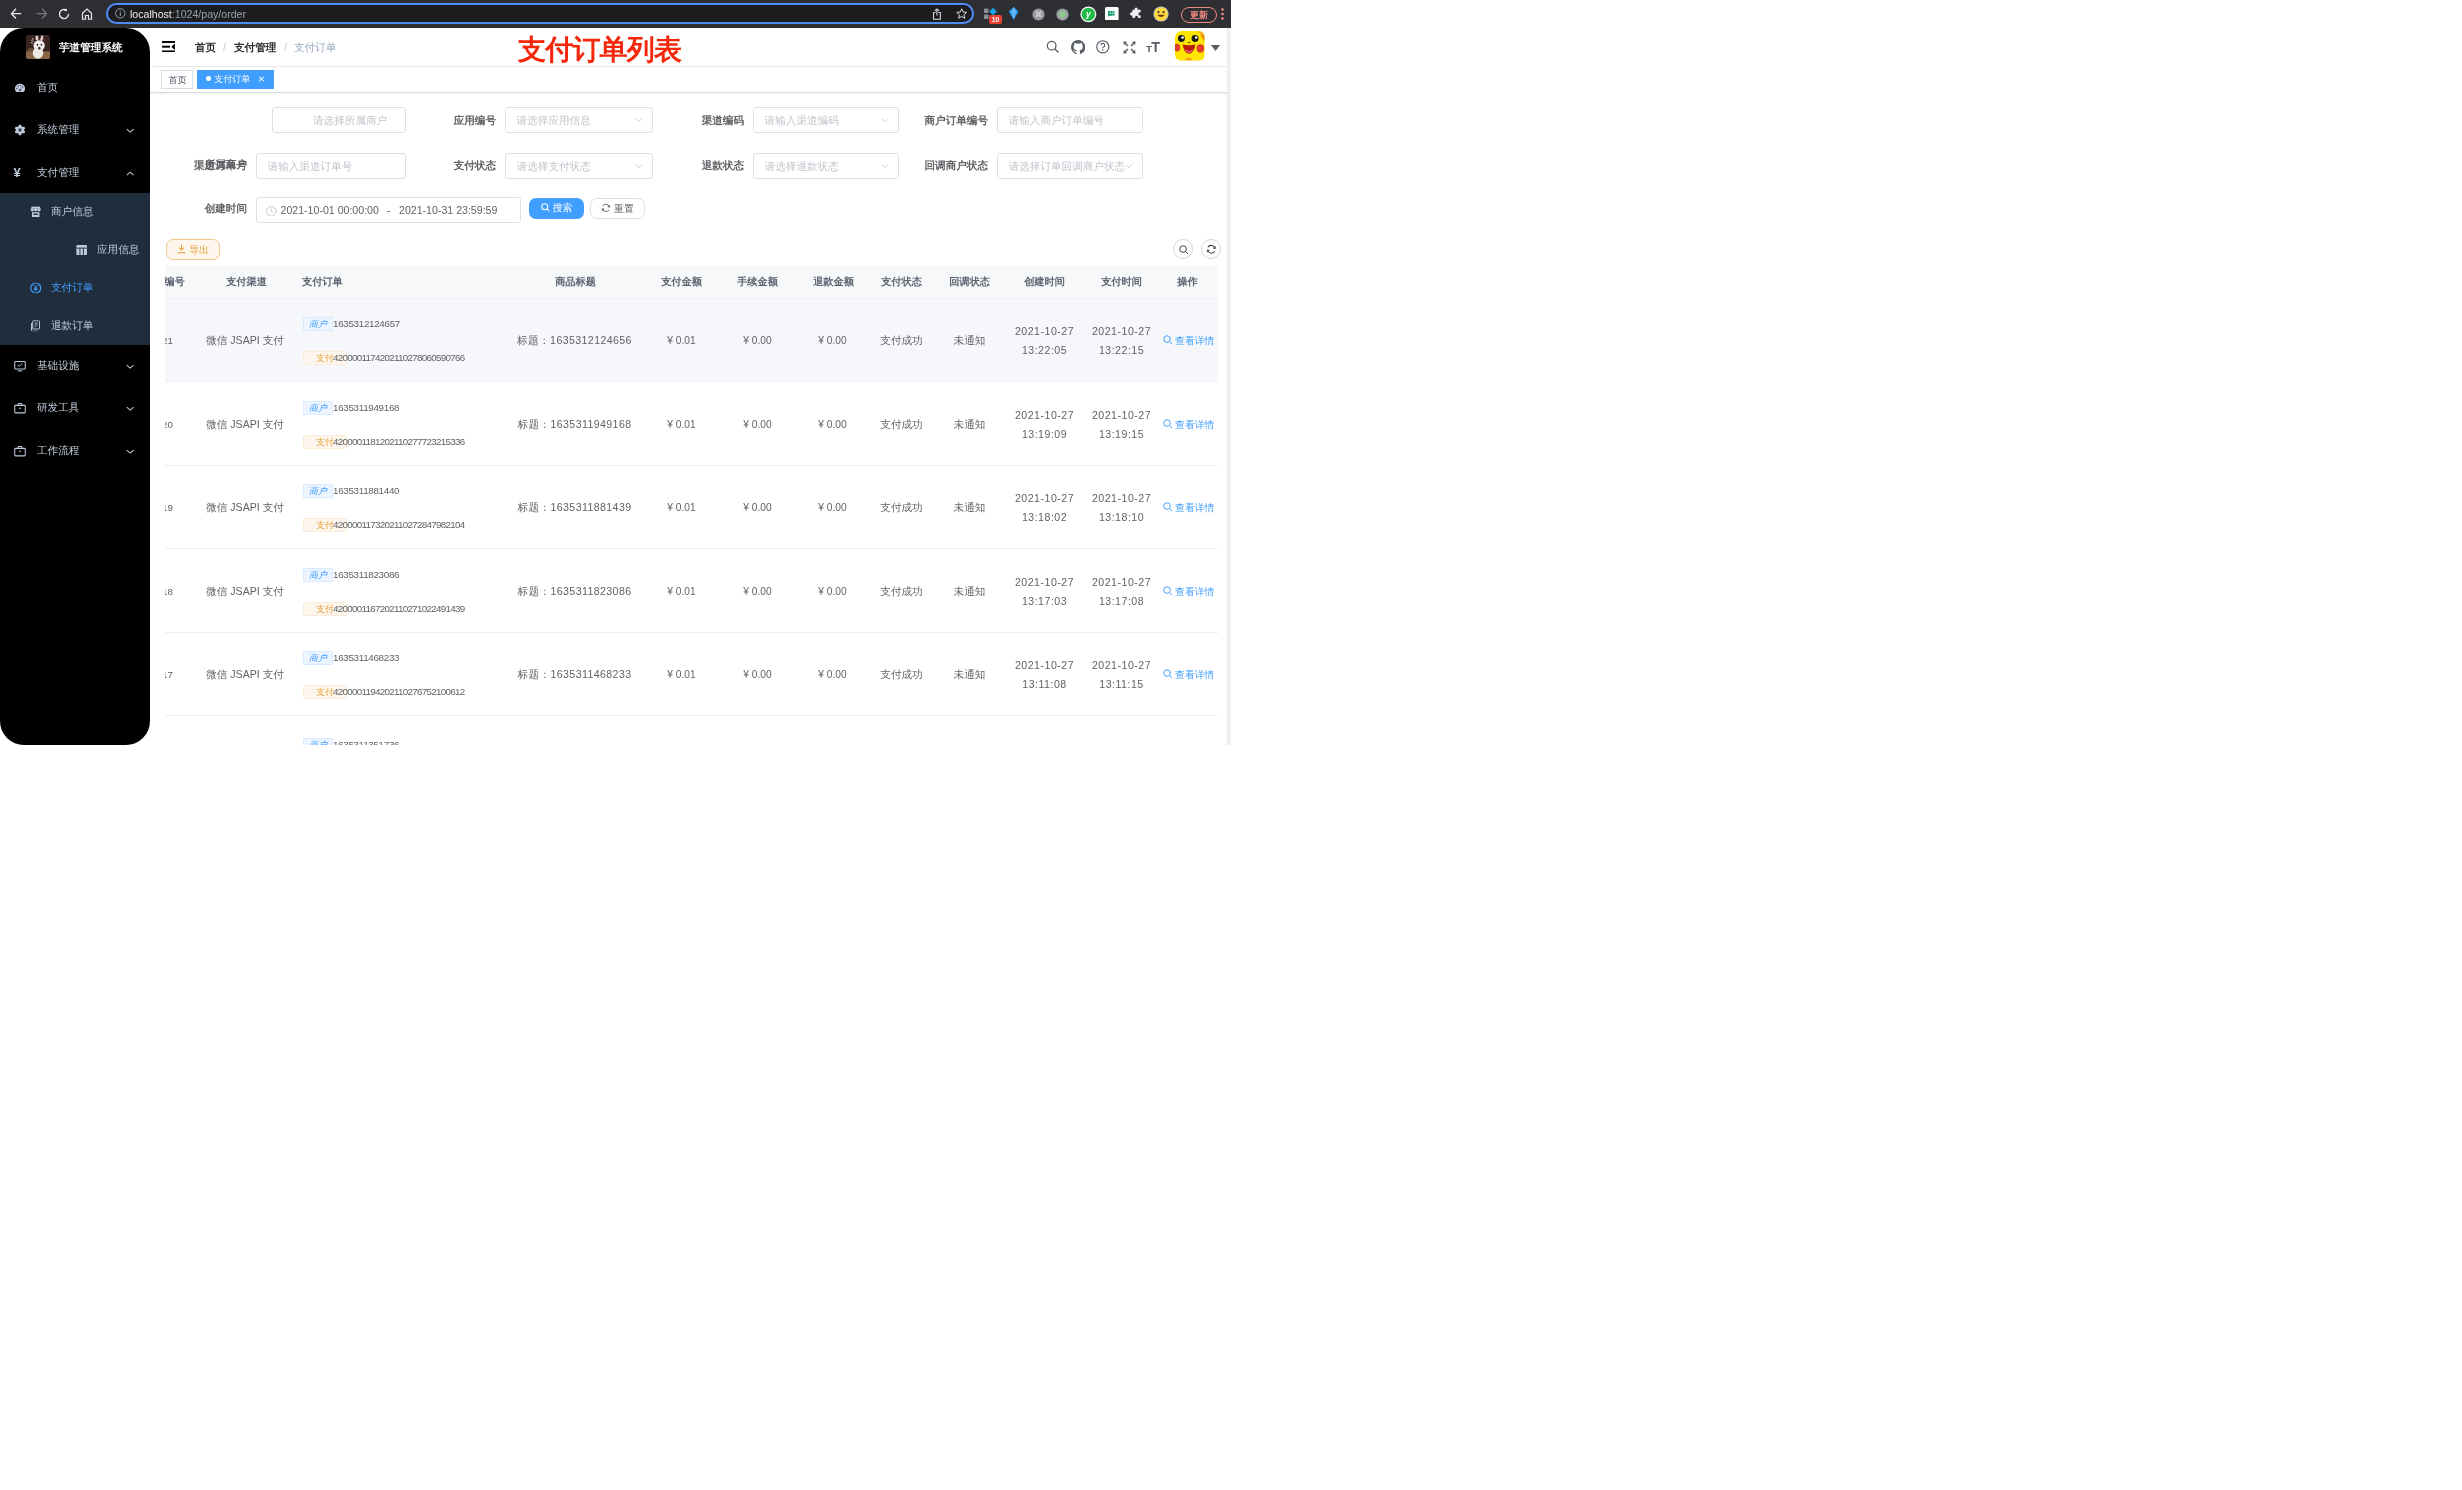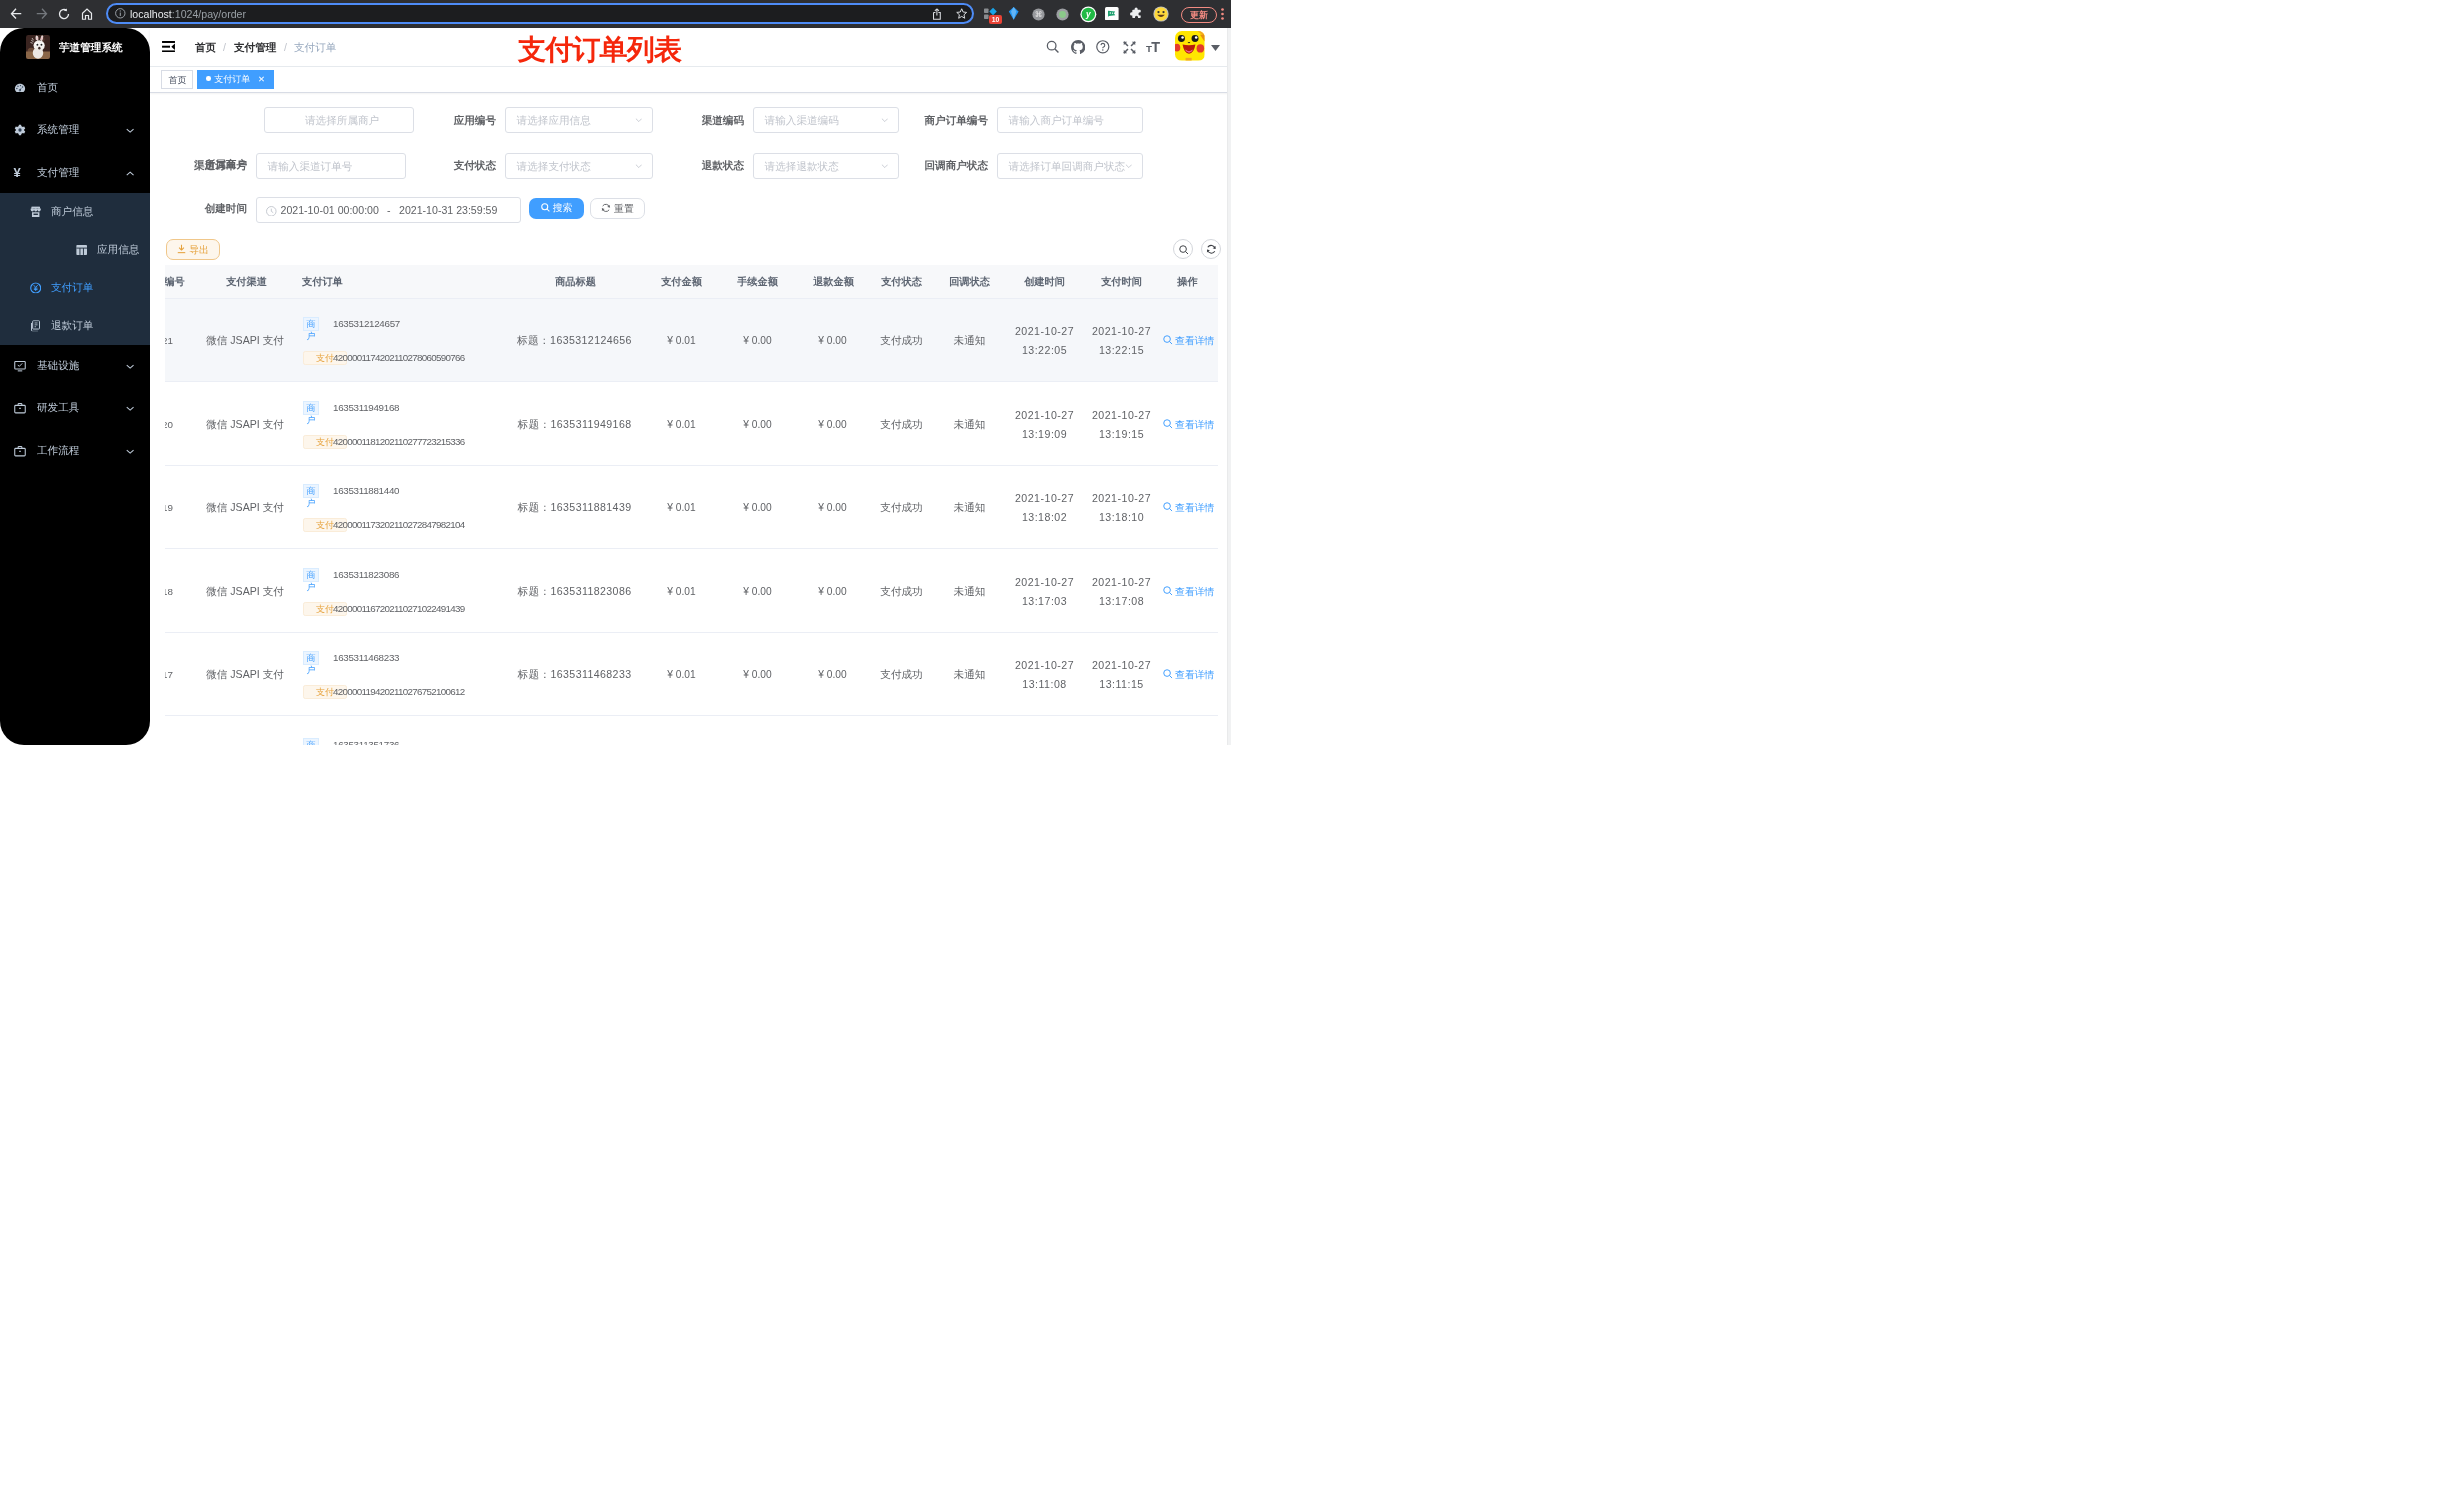"请选择所属商户" div.finput { left: 264px -> 272px; width: 150px -> 134px }
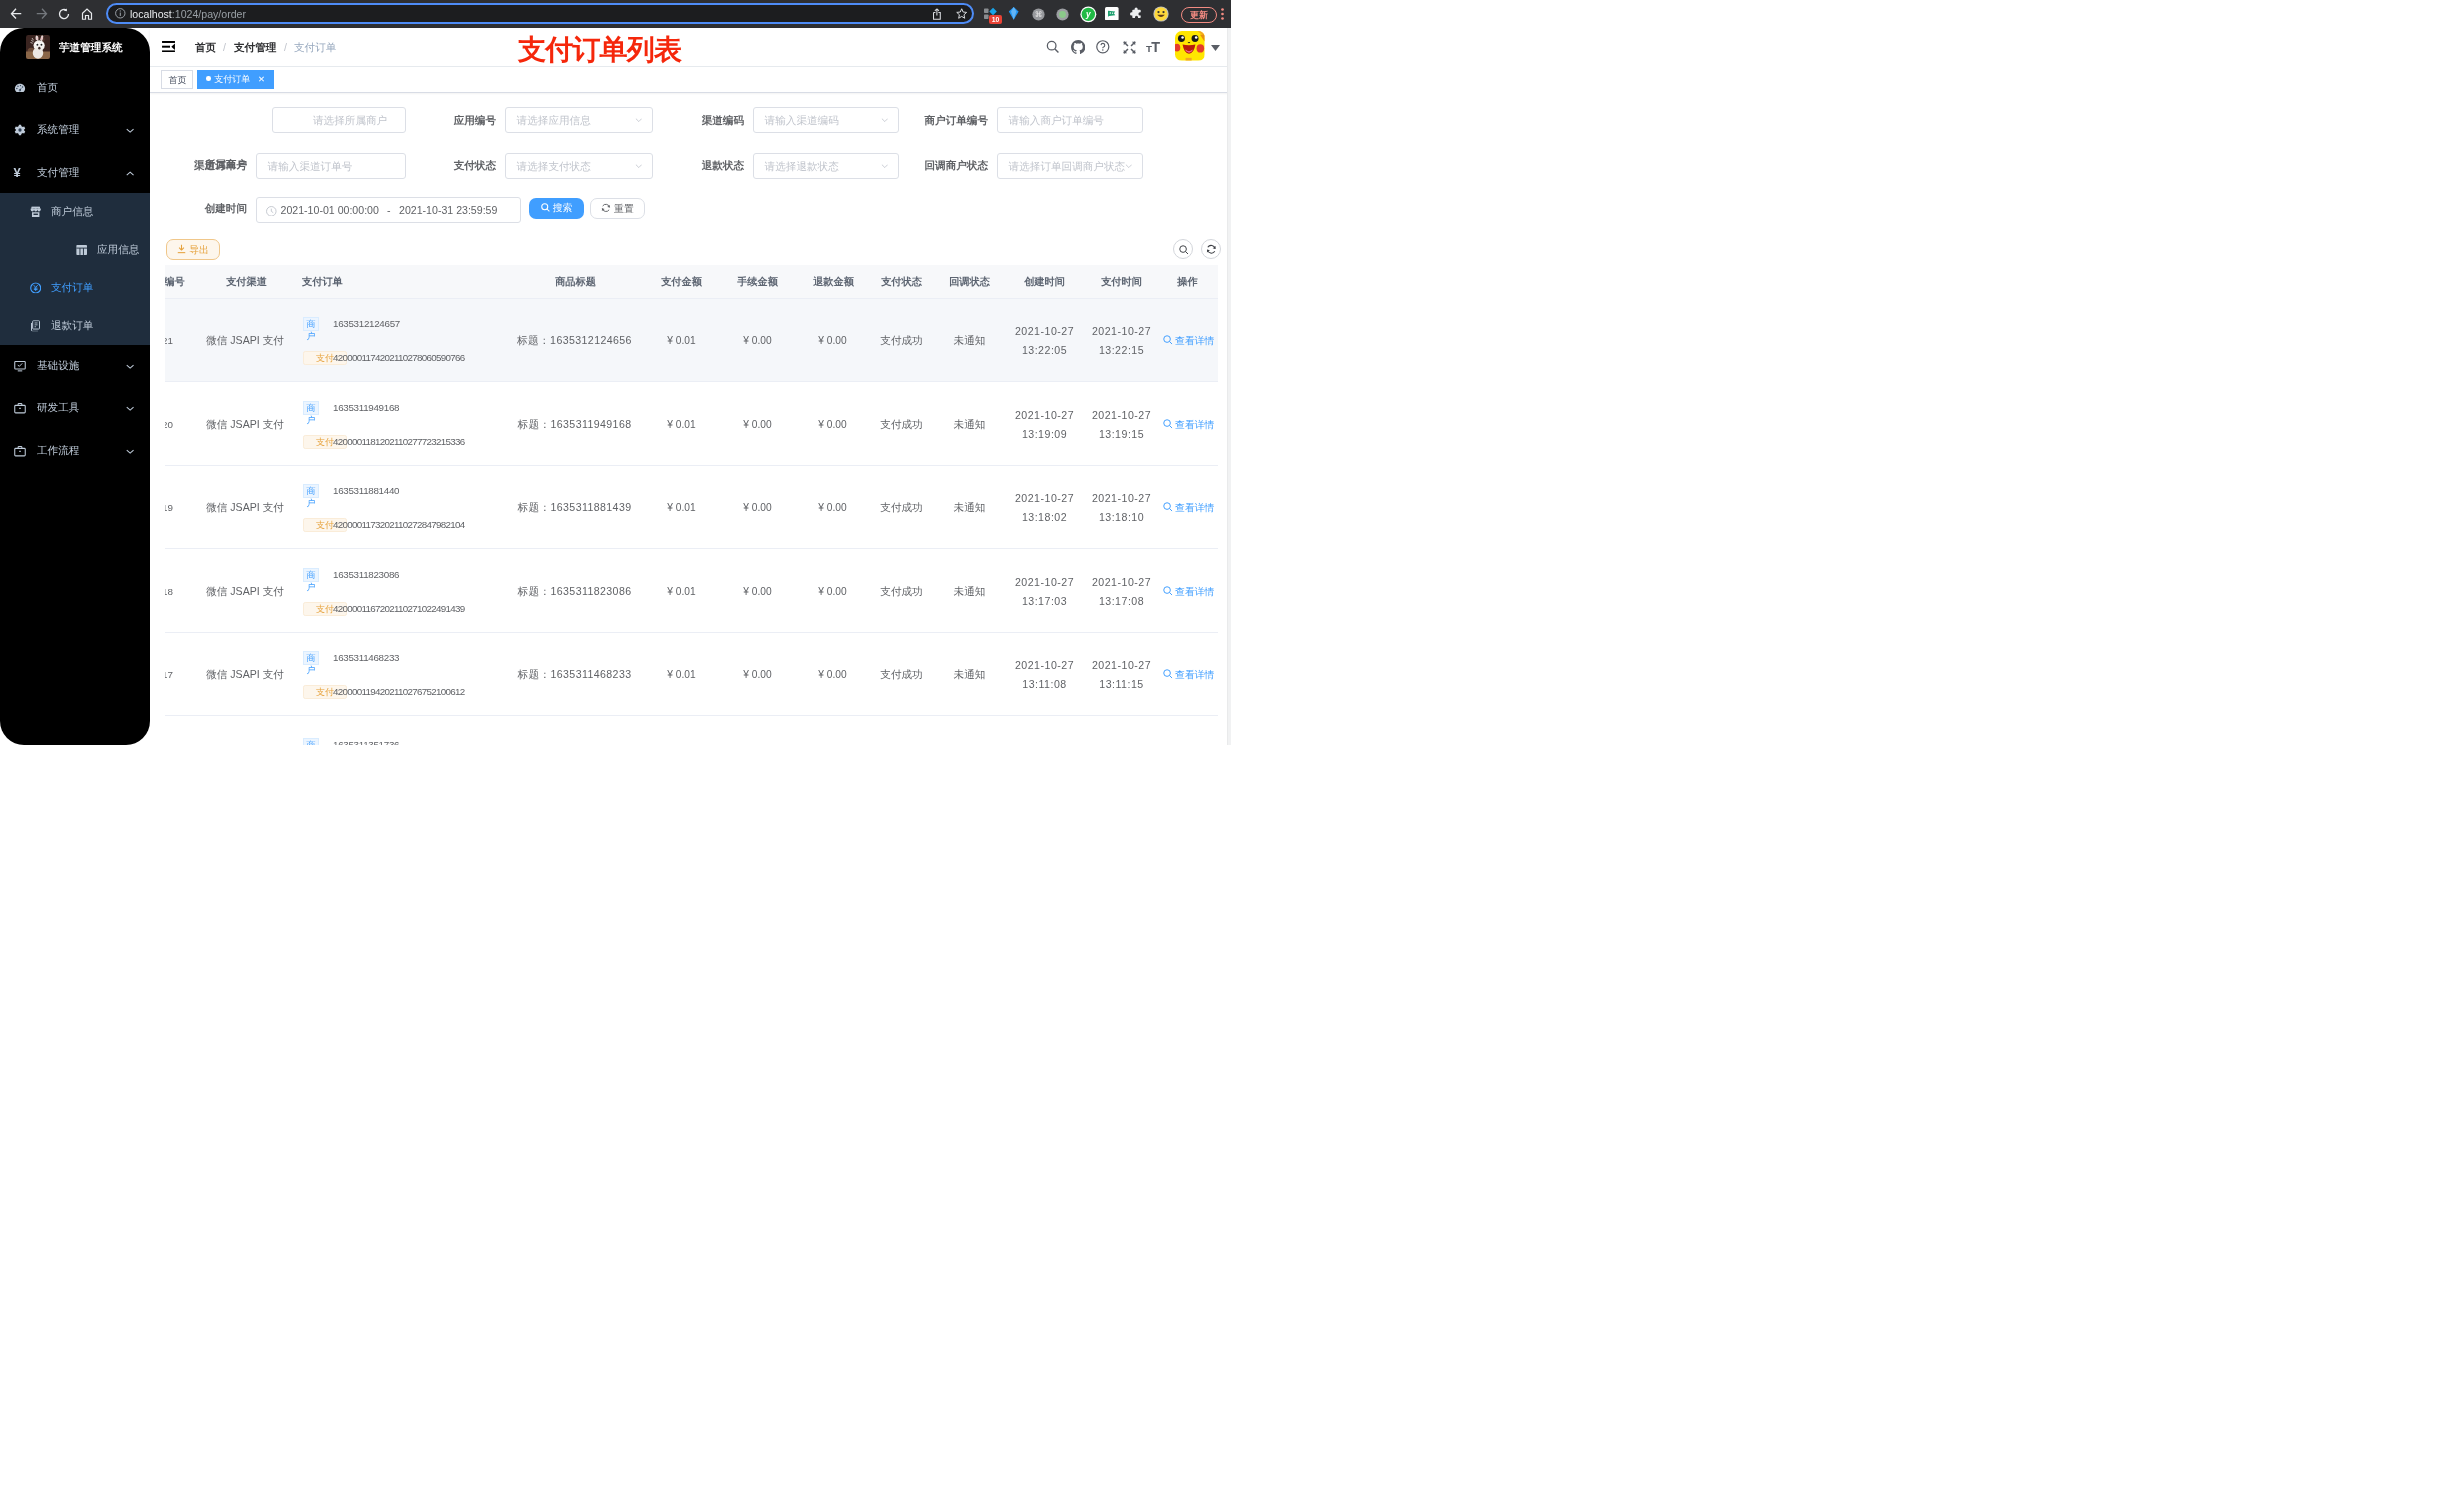"商户" .tag-m { font-style: none -> italic; width: 16px -> 30px }
